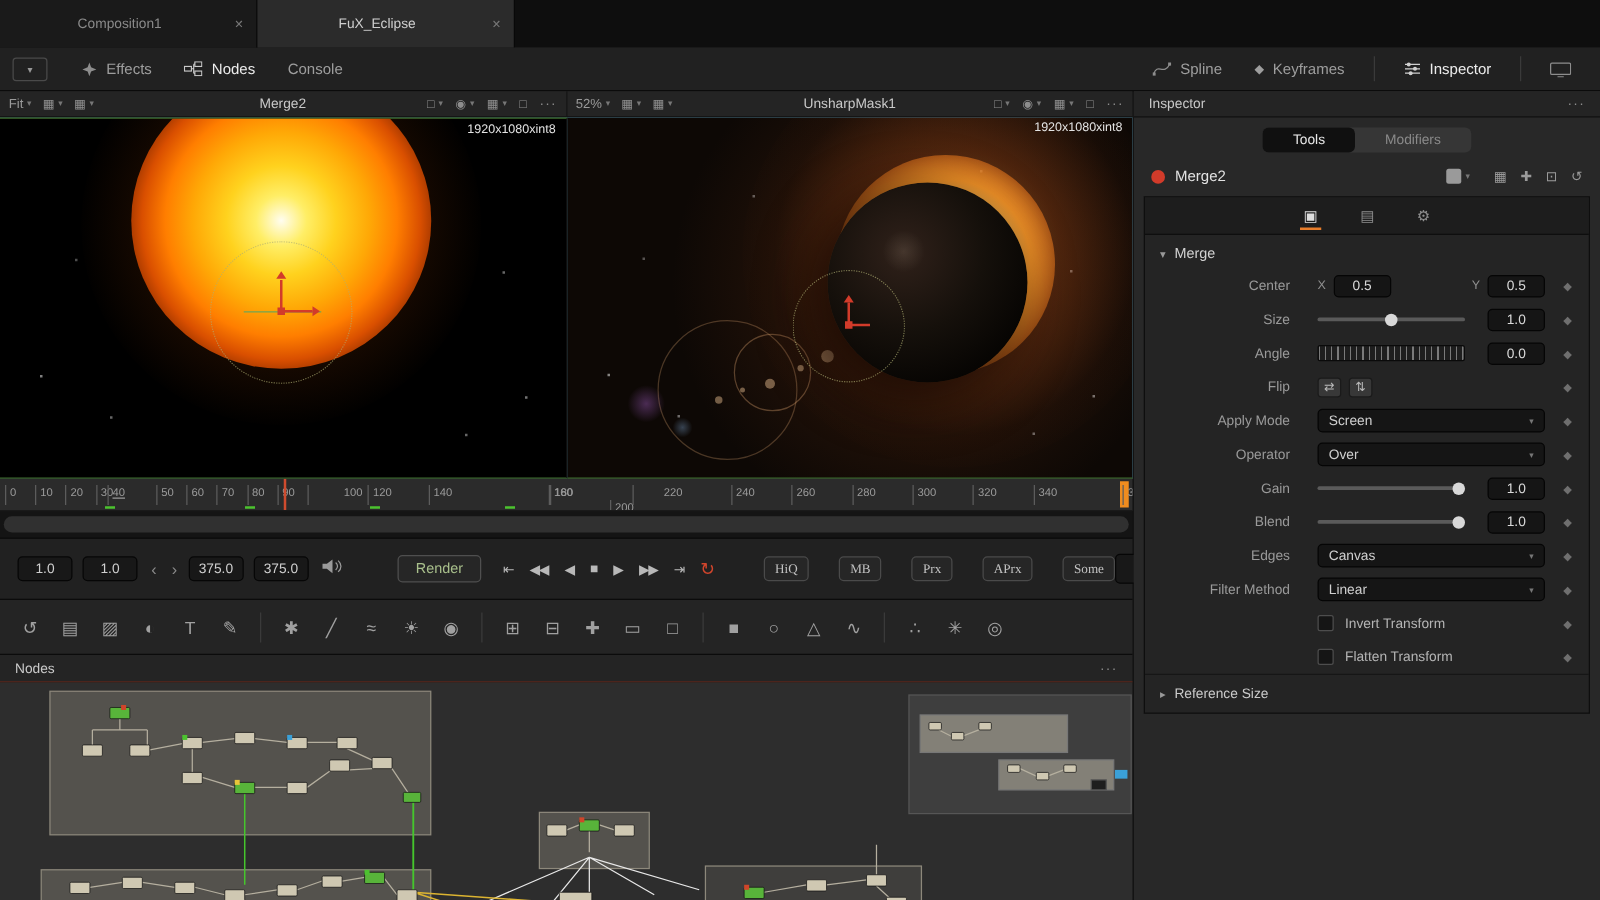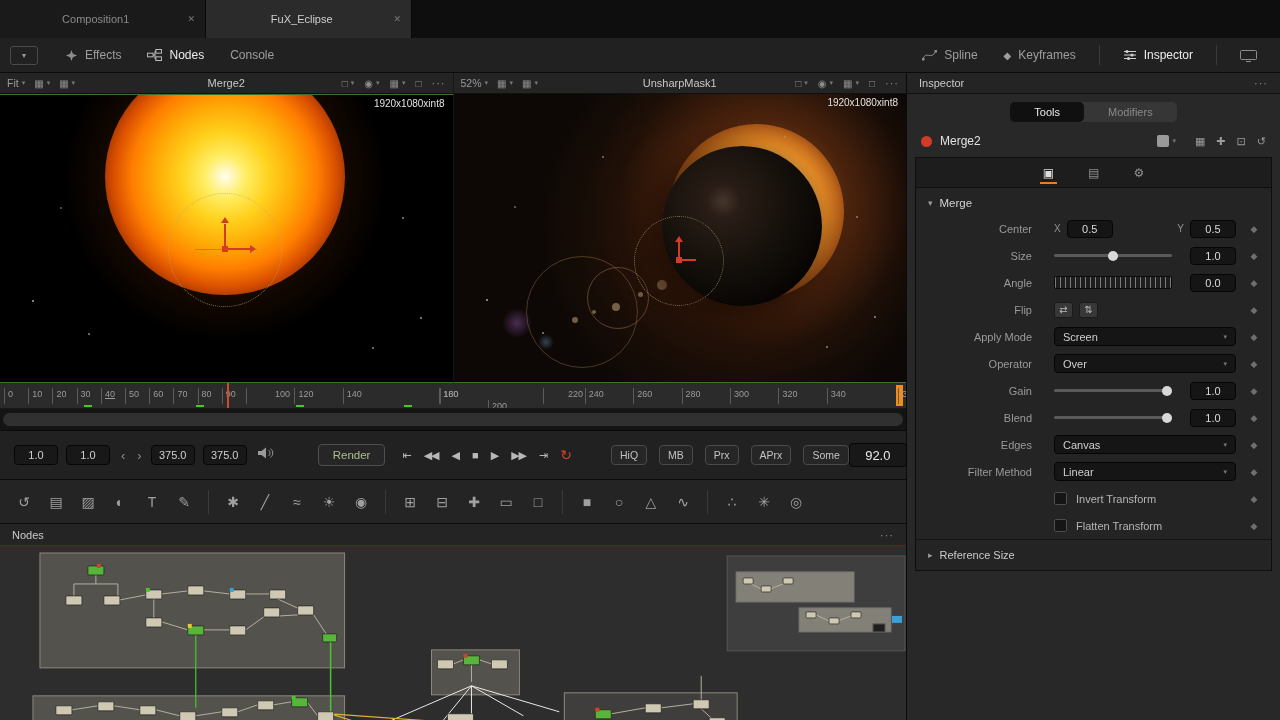"40" span.tick { left: 101px -> 86px }
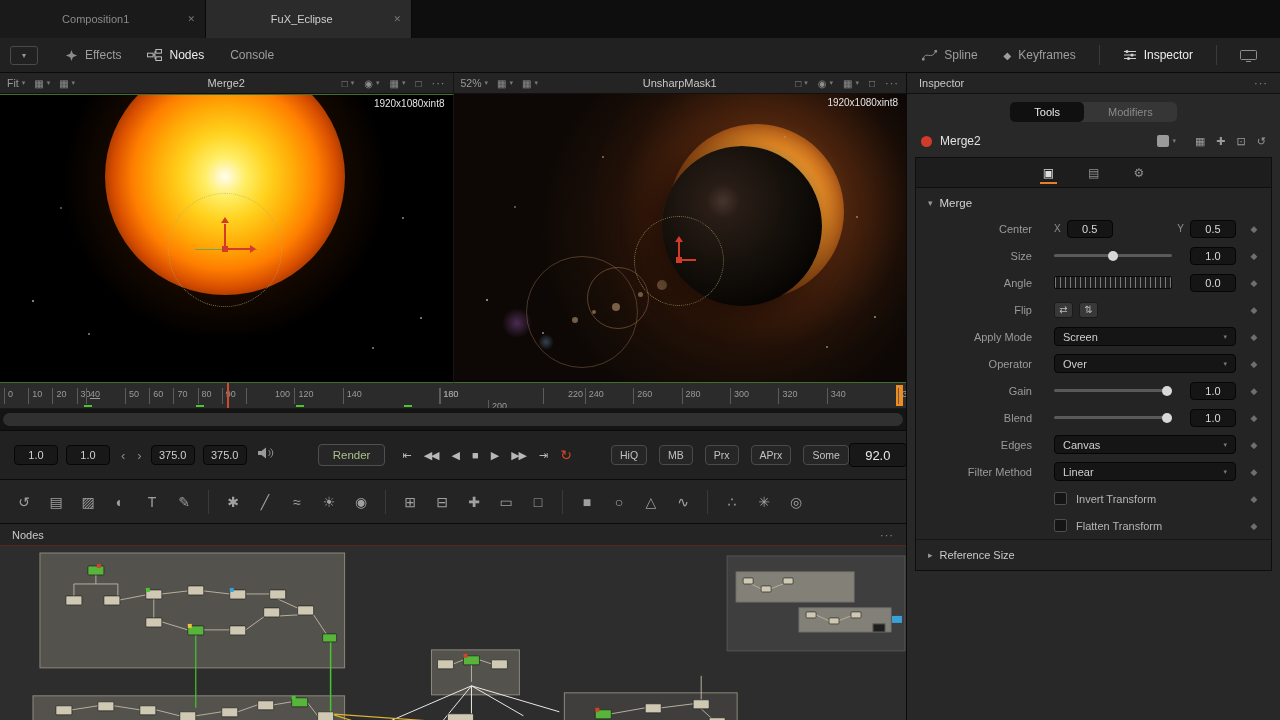"220" span.tick { left: 543px -> 506px }
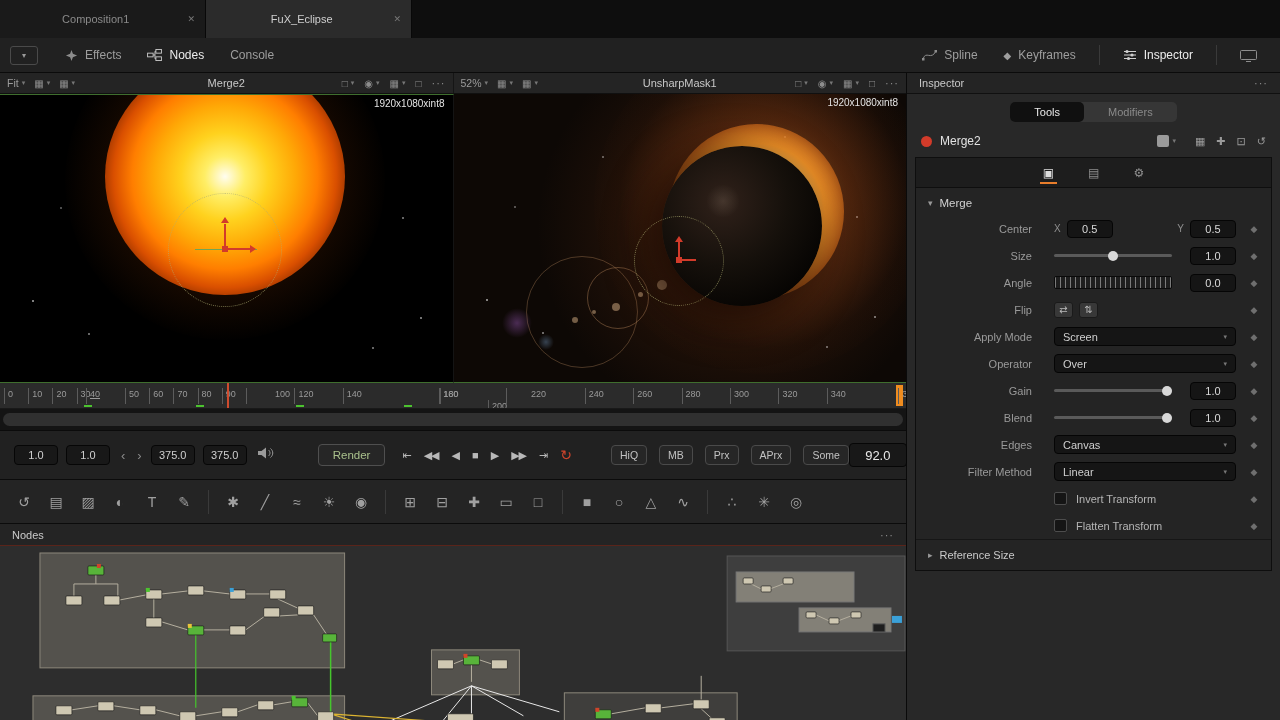"HiQ" .qgroup { font-family: none -> Liberation Serif, serif; gap: 12px -> 24px }
